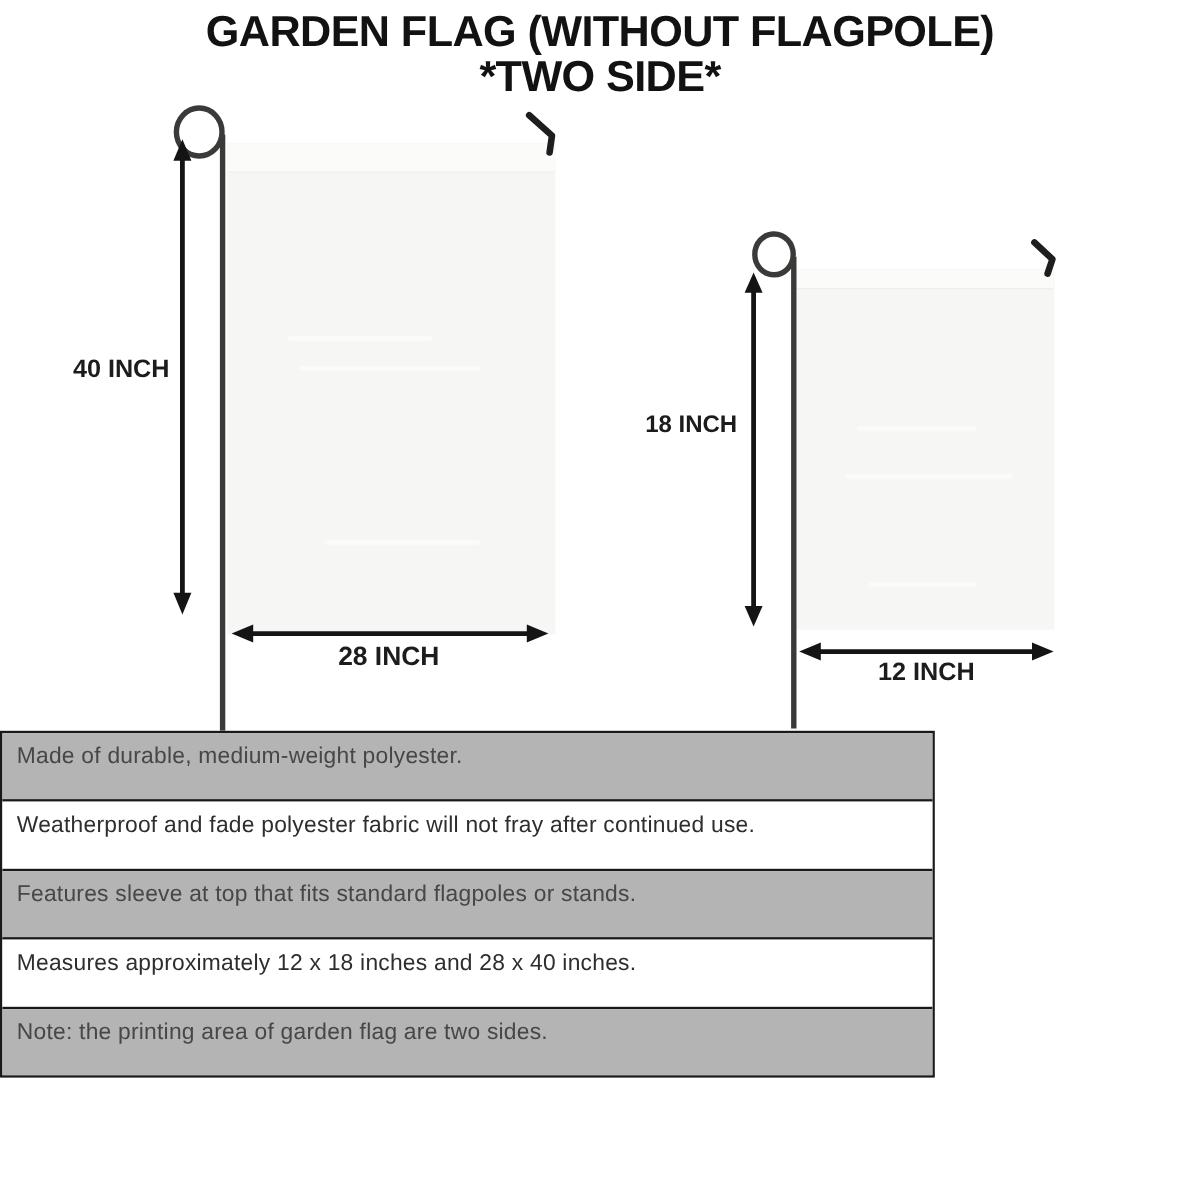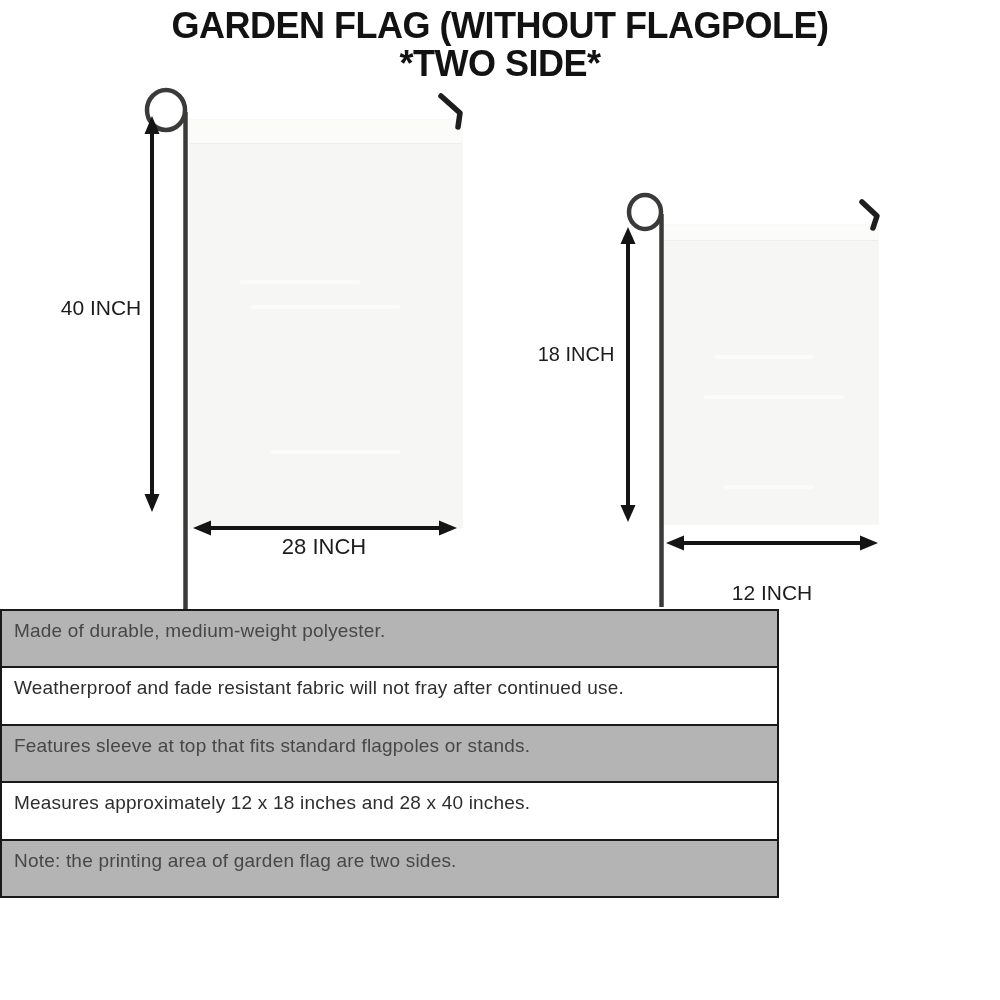"40 INCH" .dim-label { font-weight: 400 -> 700 }
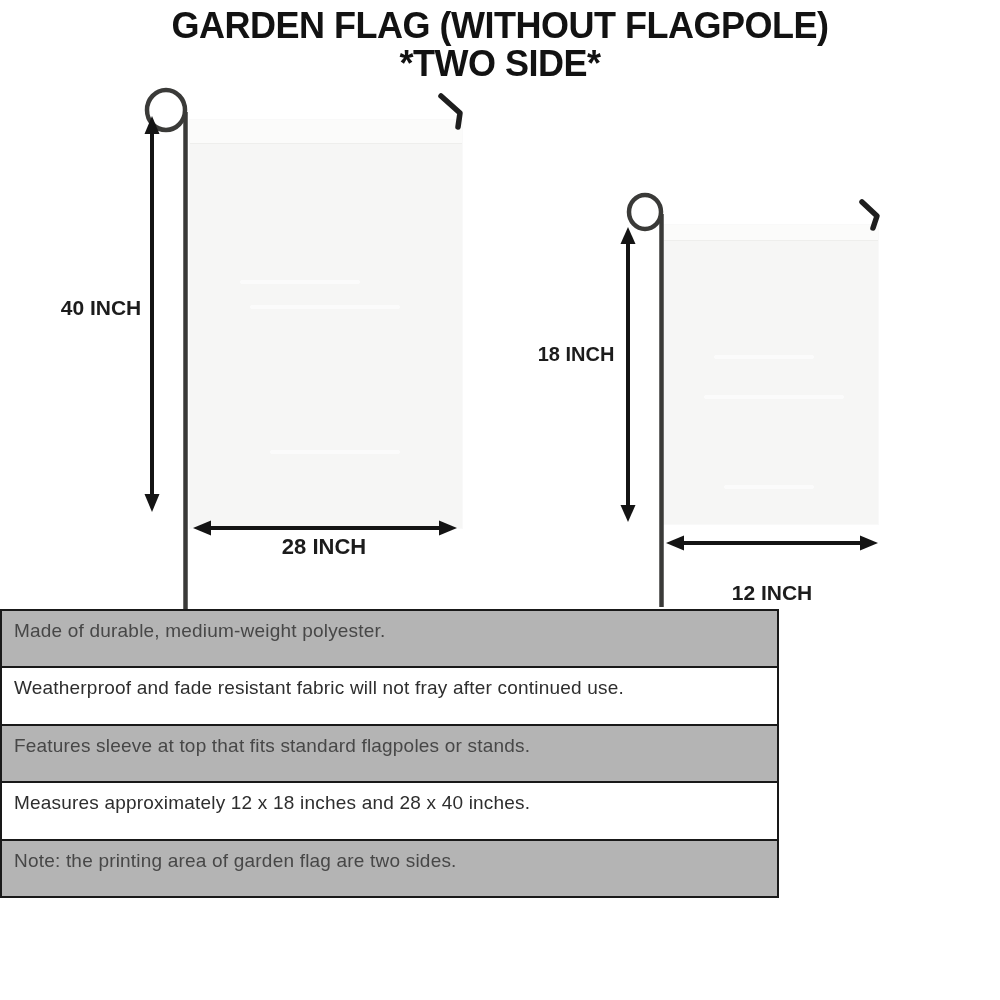"12 INCH" .dim-12 { margin-top: 32px -> none }
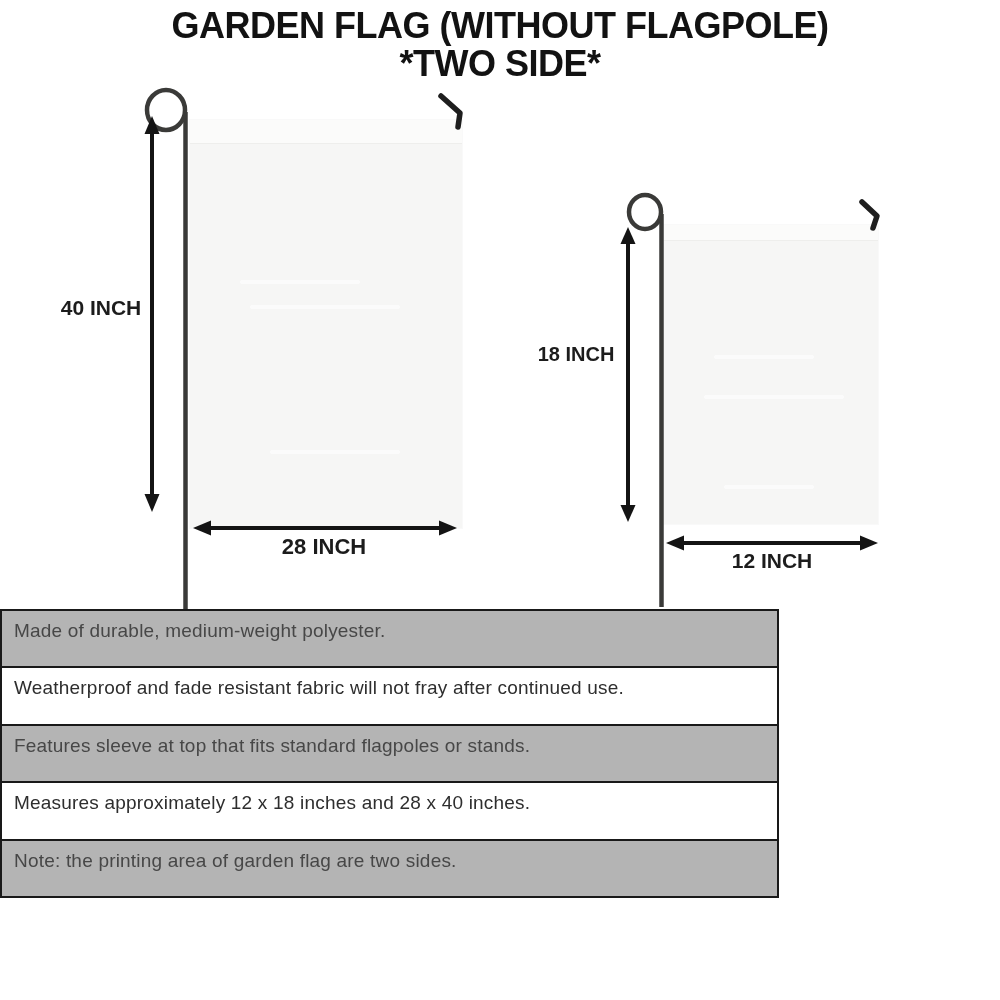"Weatherproof and fade resistant fabric" div.spec-row { text: resistant -> polyester }
